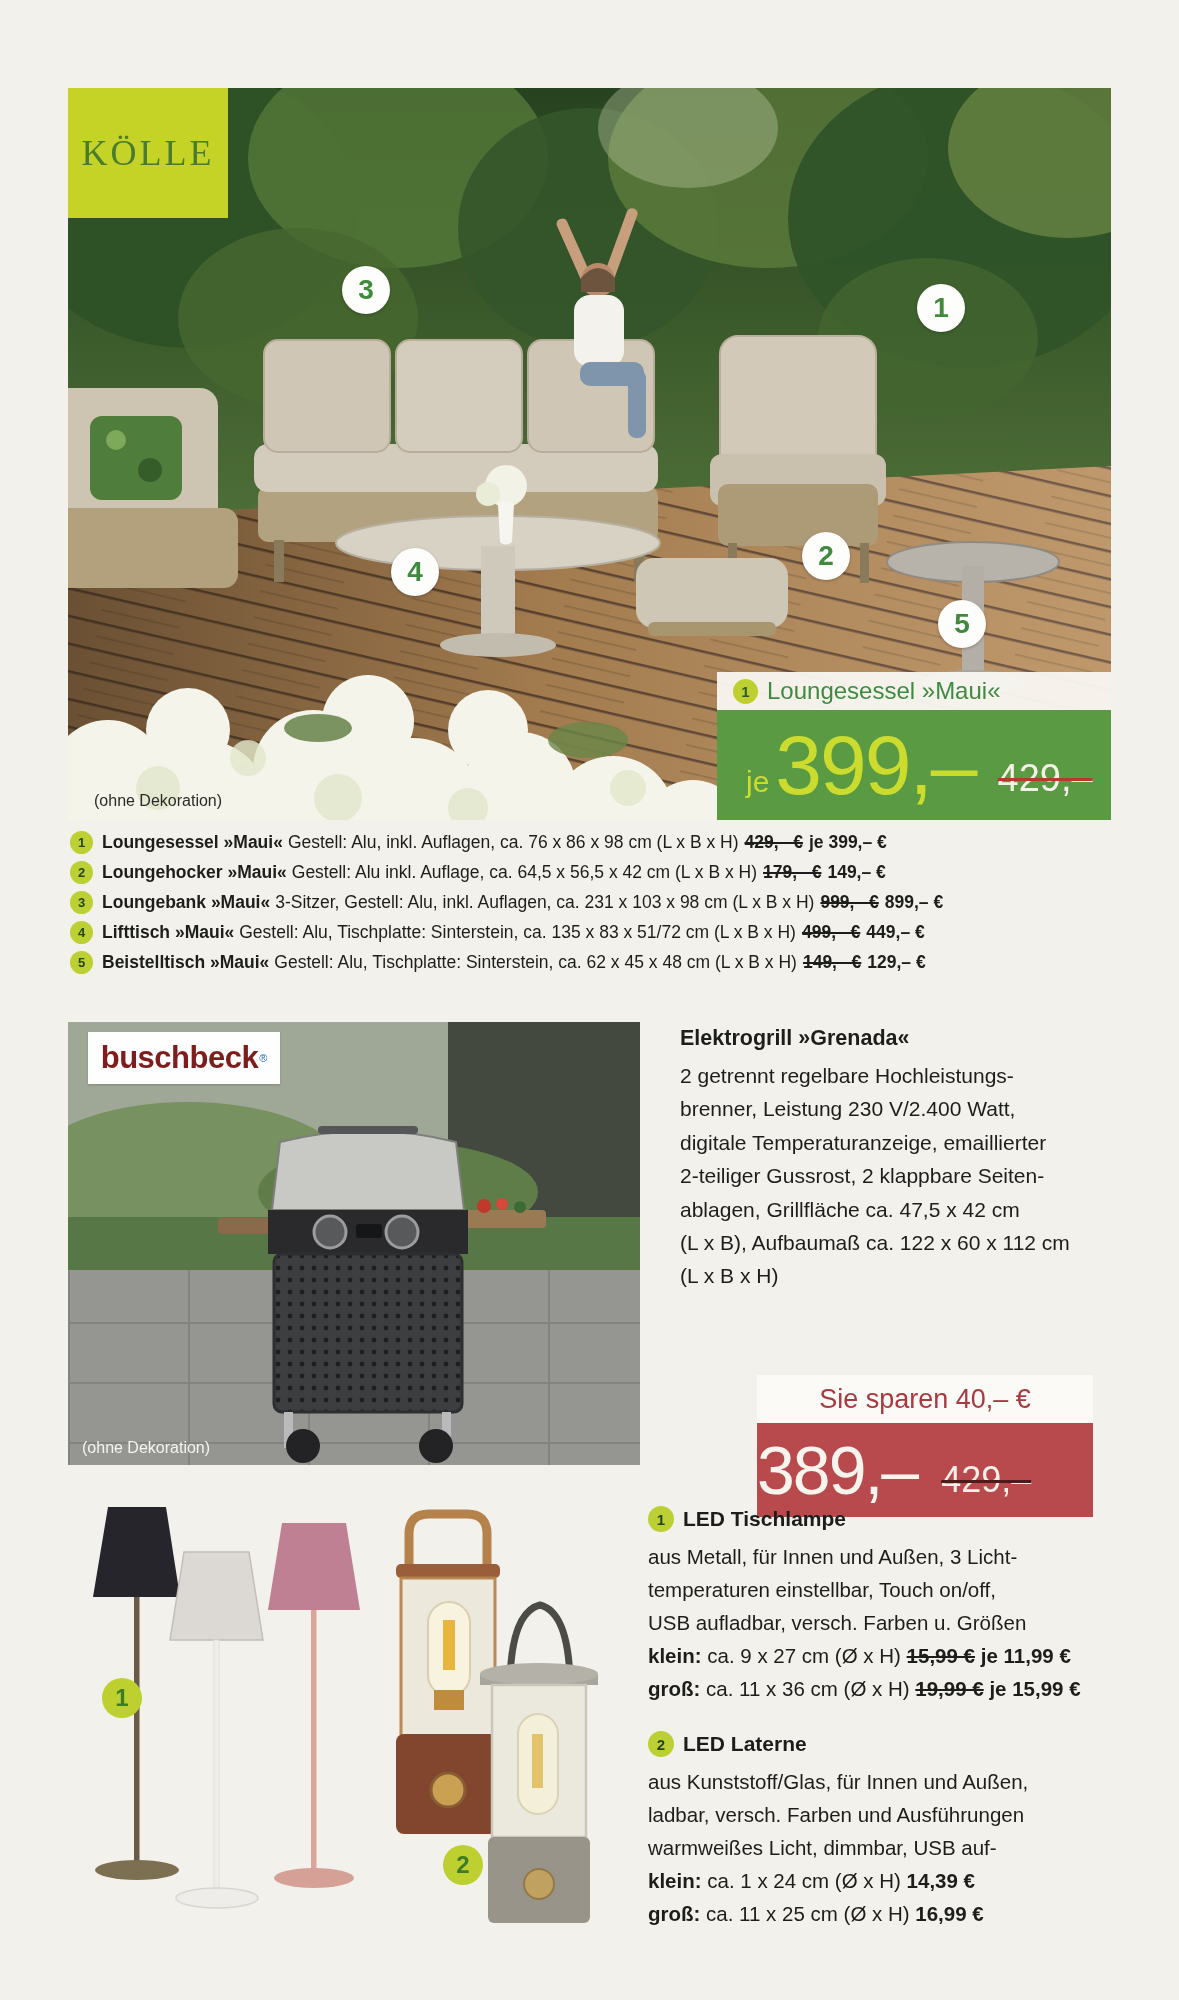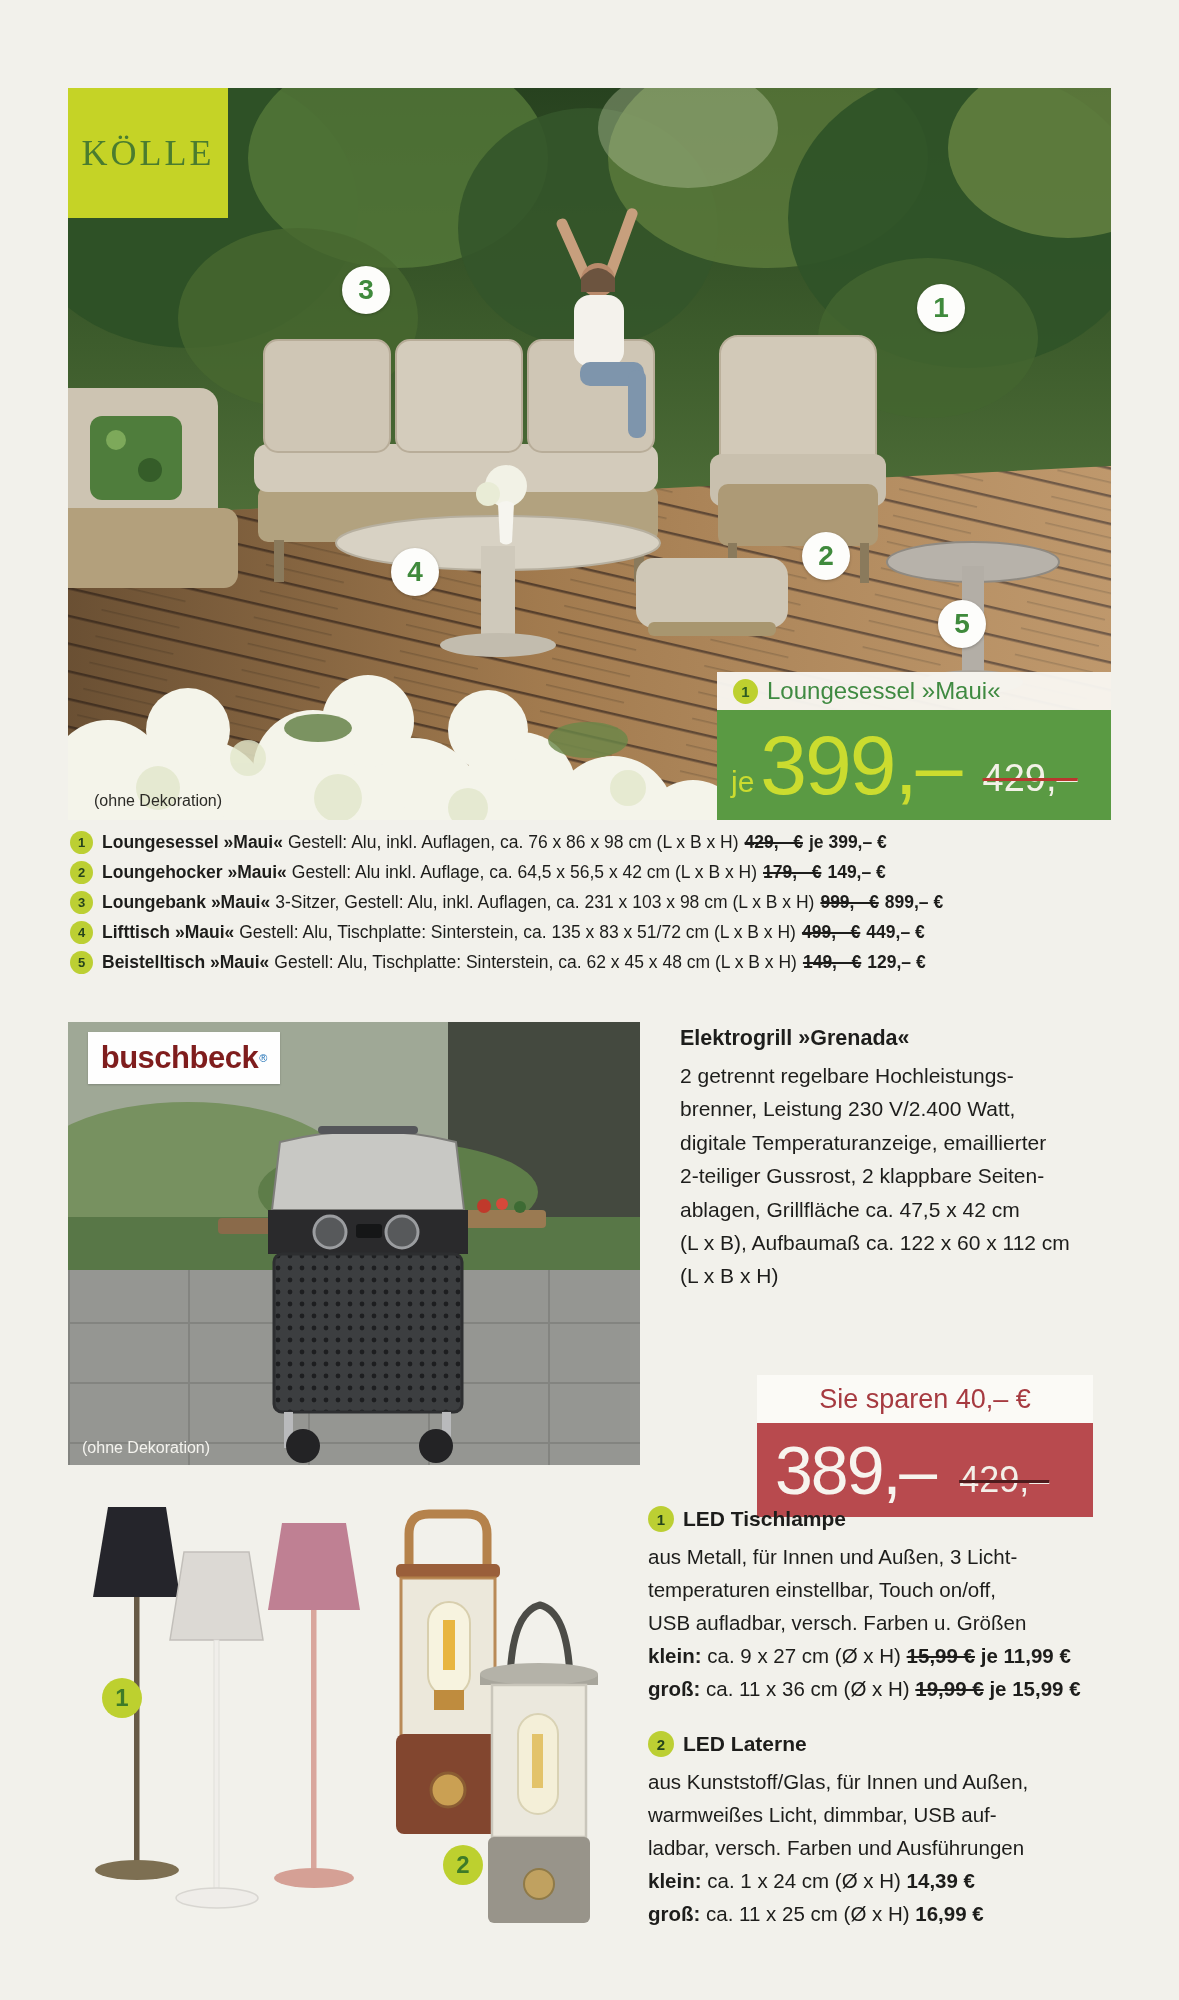"je" .hero-price-box { padding-left: 14px -> 29px }
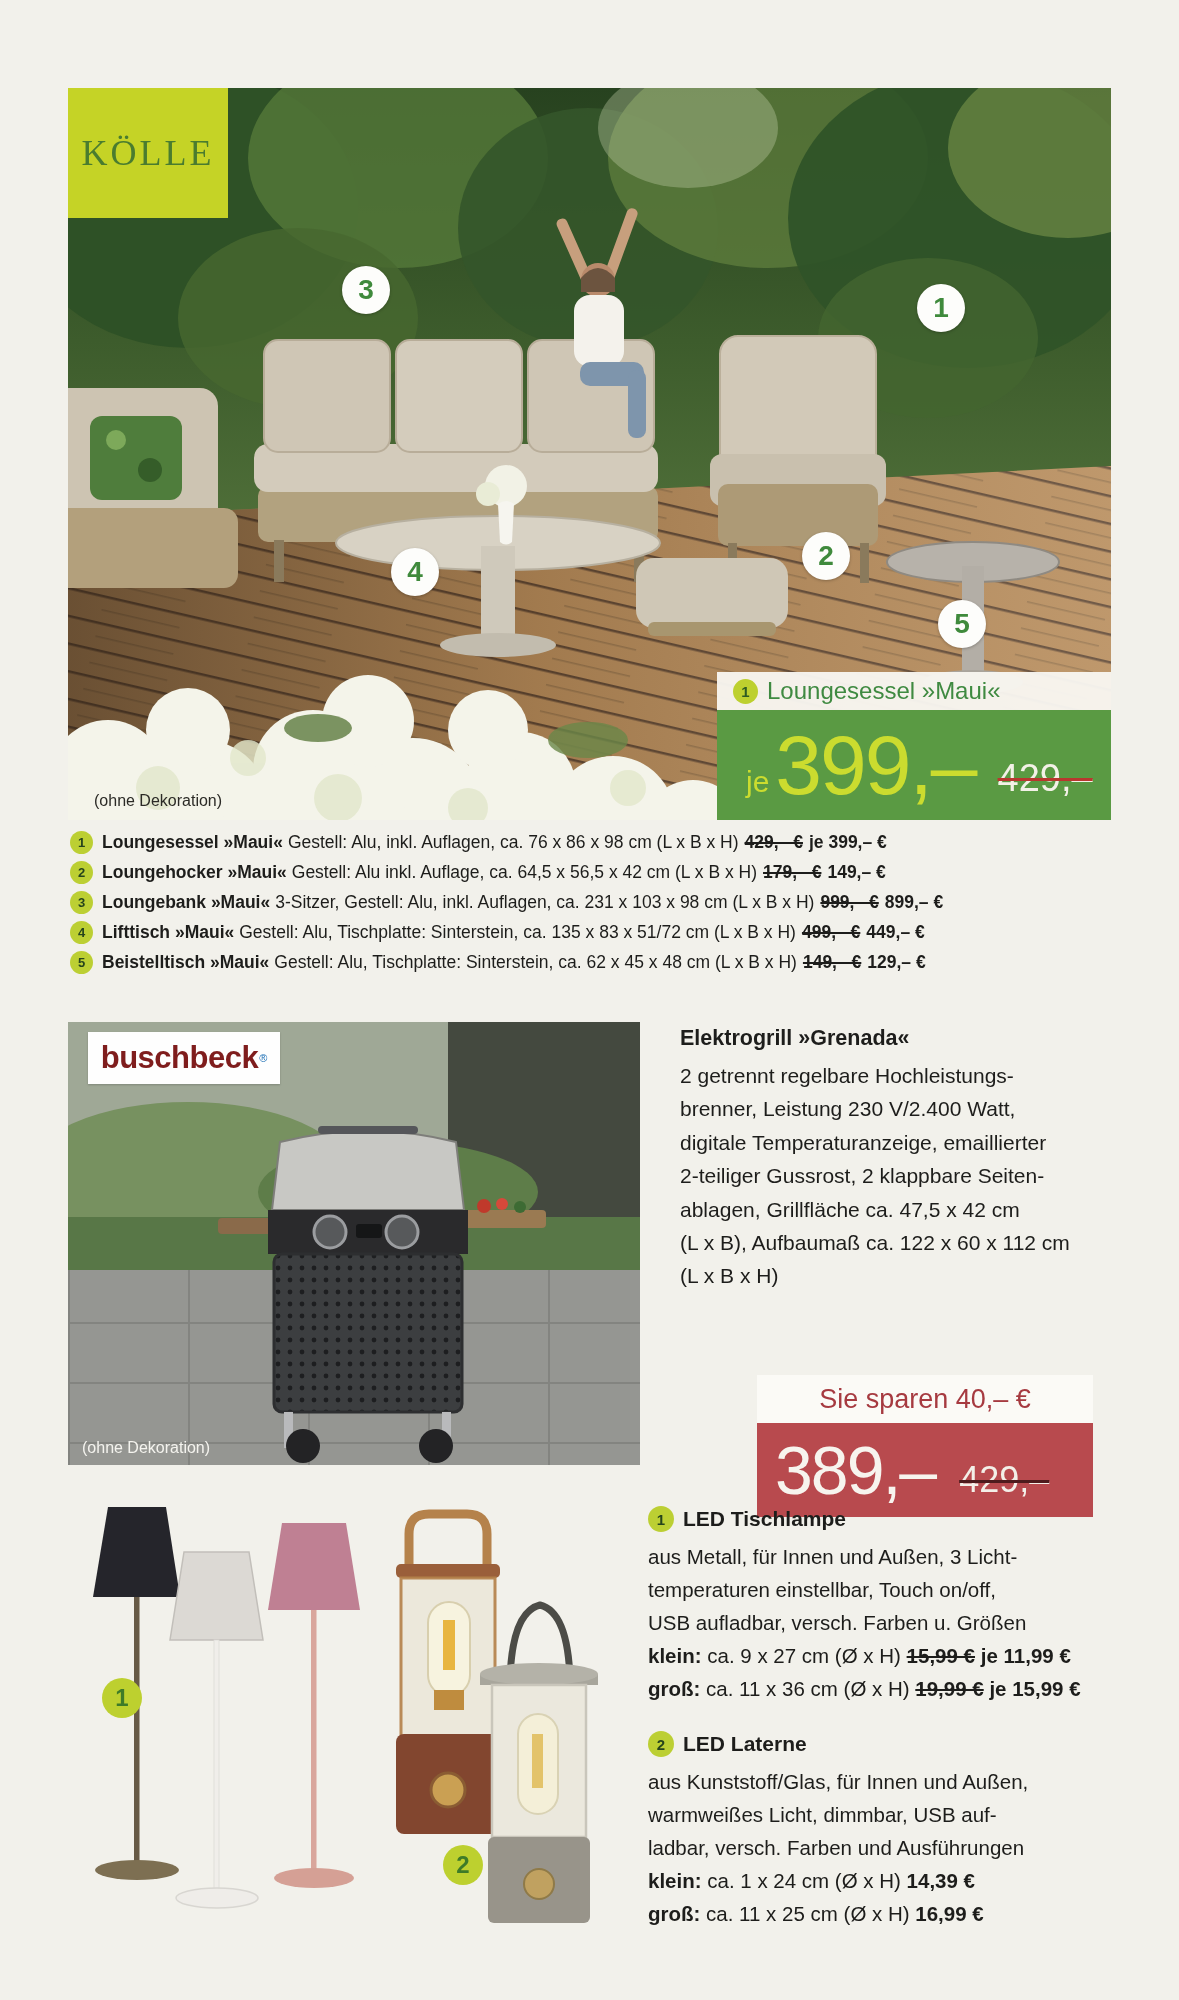"389,–" .savings-box { padding-left: 18px -> none }
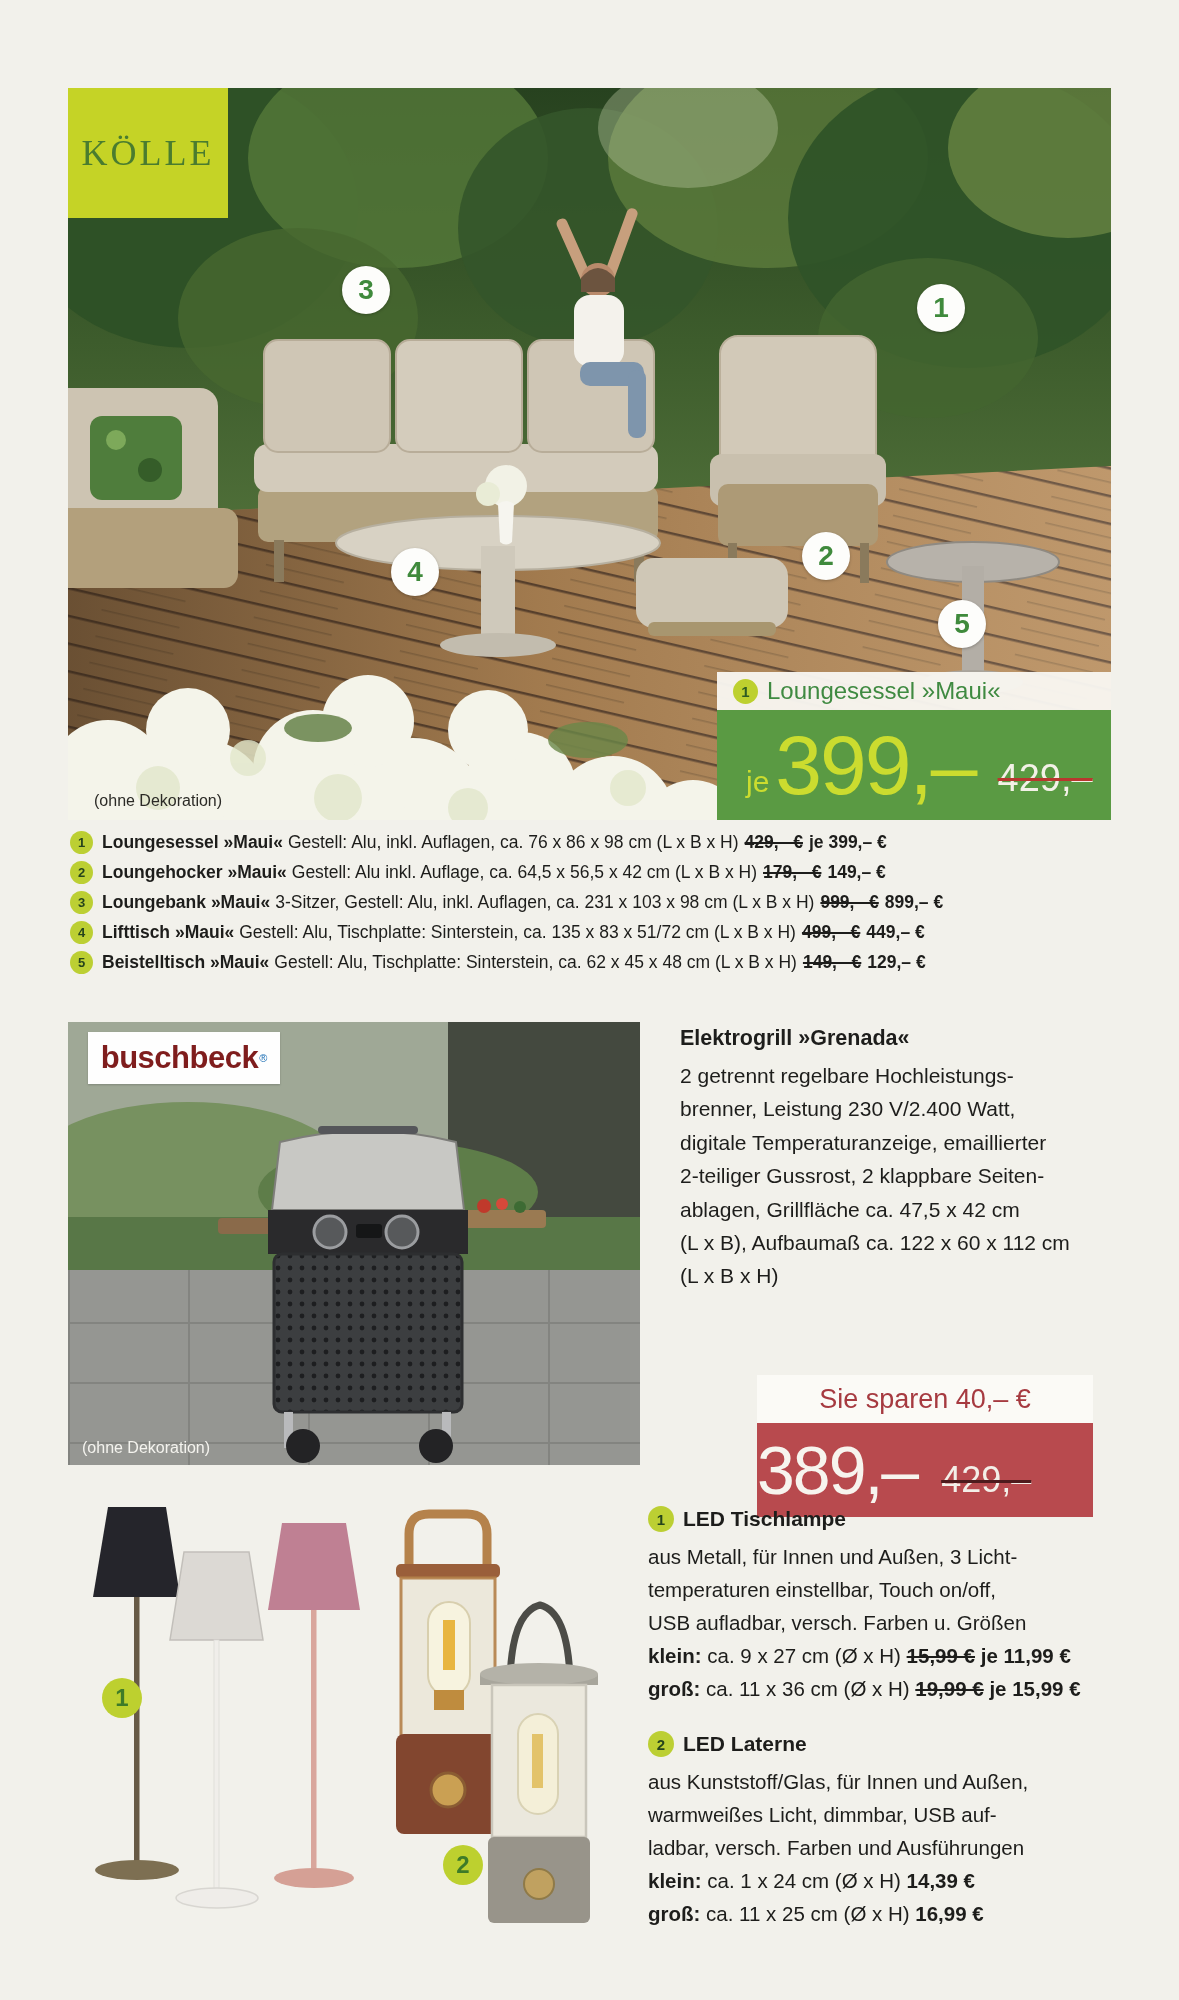"warmweißes Licht, dimmbar, USB auf-" div.lamp-line { order: before "ladbar, versch. Farben und Ausführungen" -> after "ladbar, versch. Farben und Ausführungen" }
